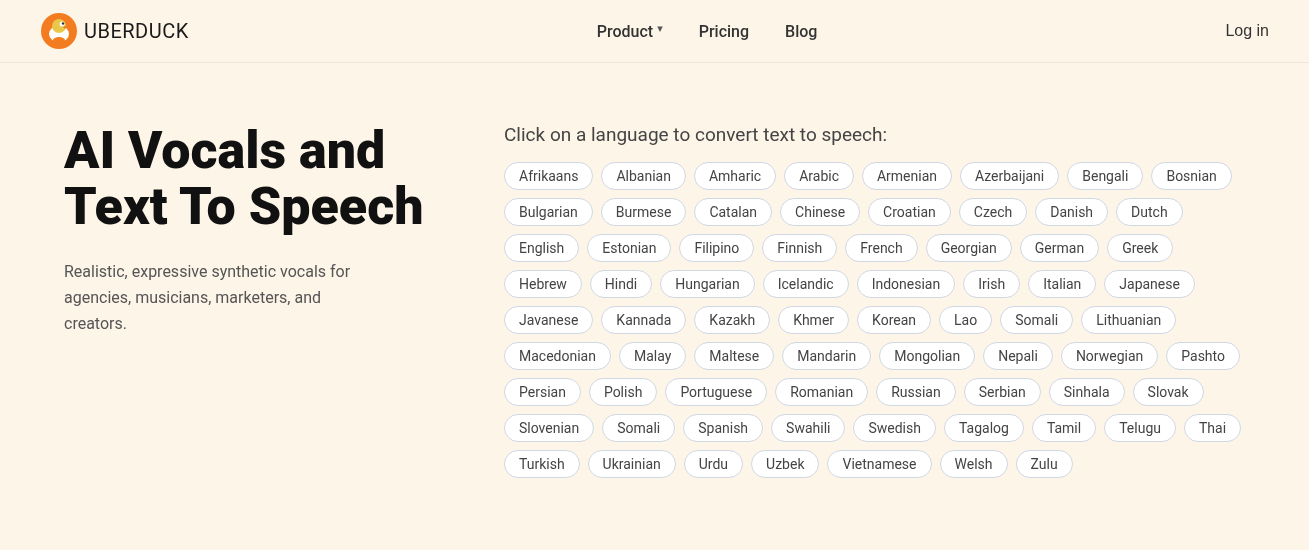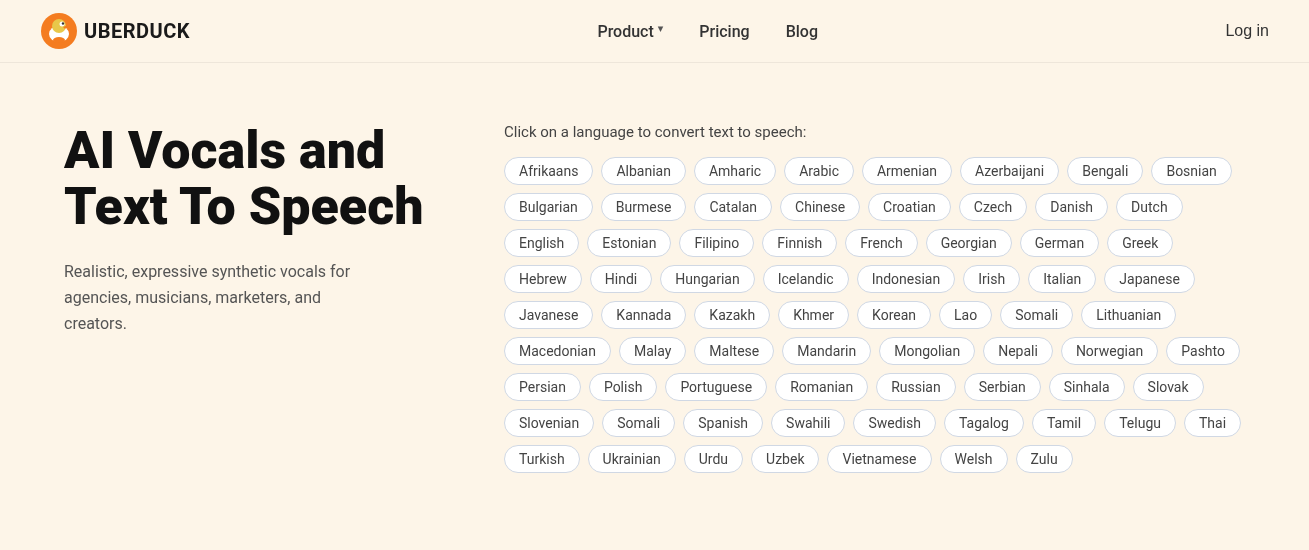"UBERDUCK" .logo-text { font-weight: 700 -> 400 }
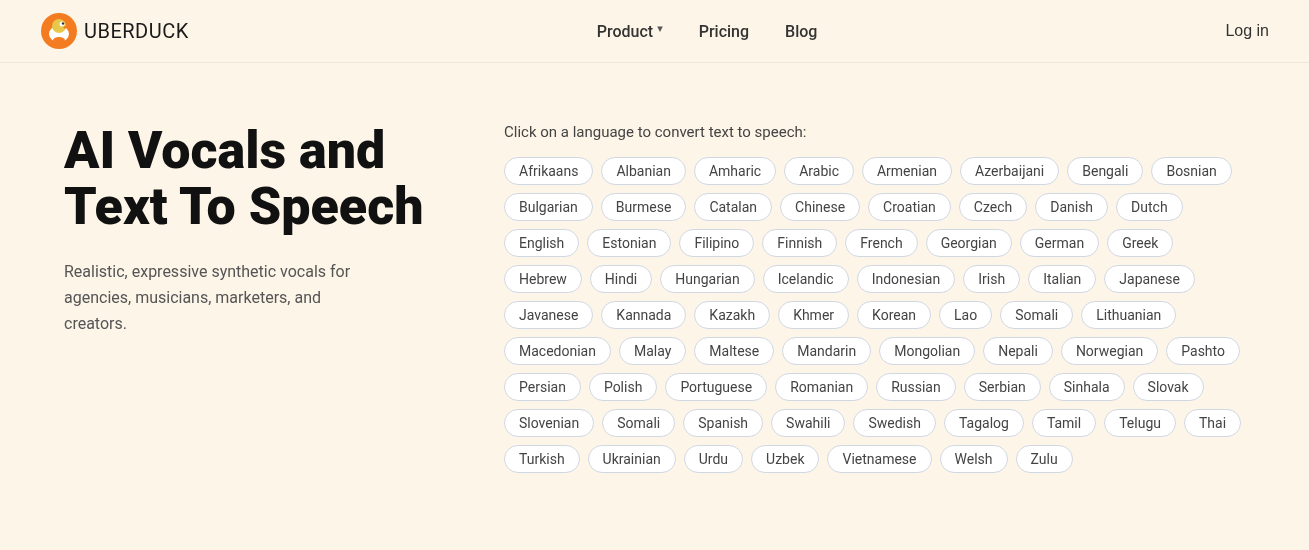"Click on a language to" .language-prompt { font-size: 15px -> 19px }
